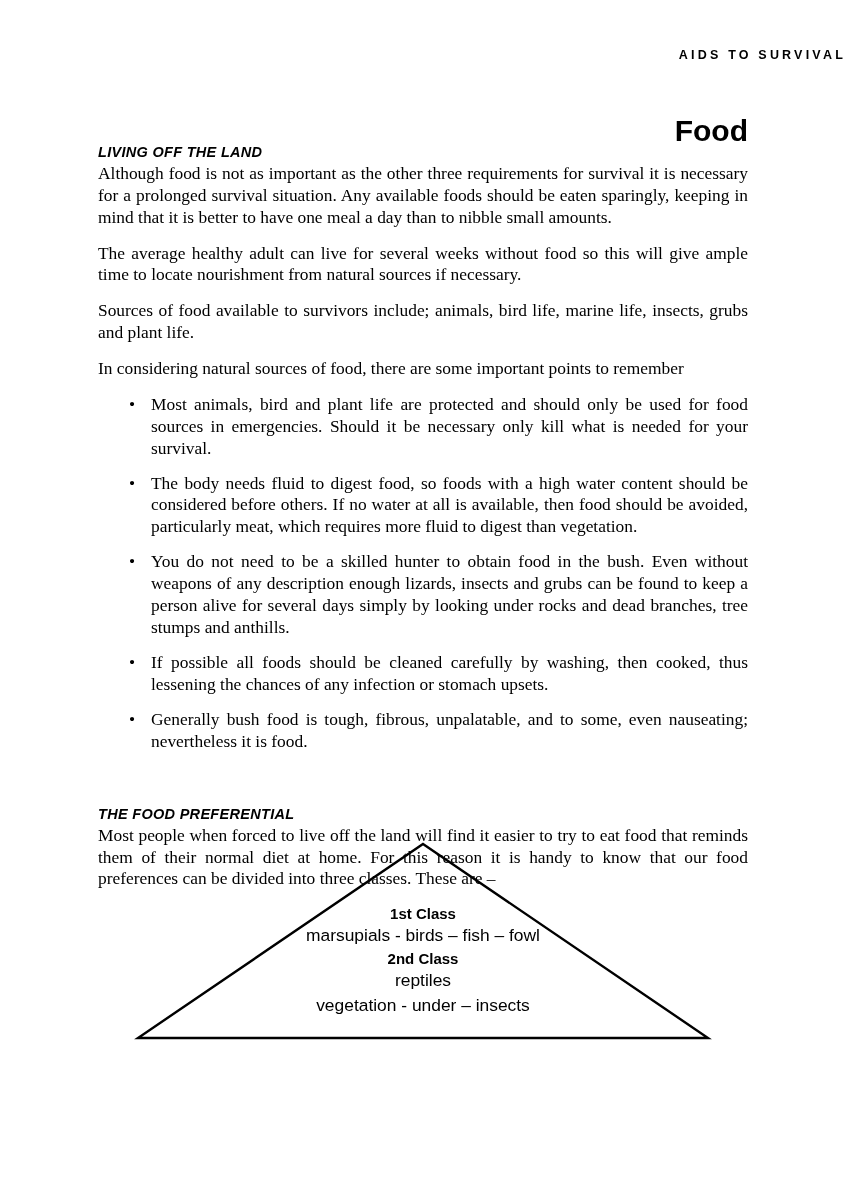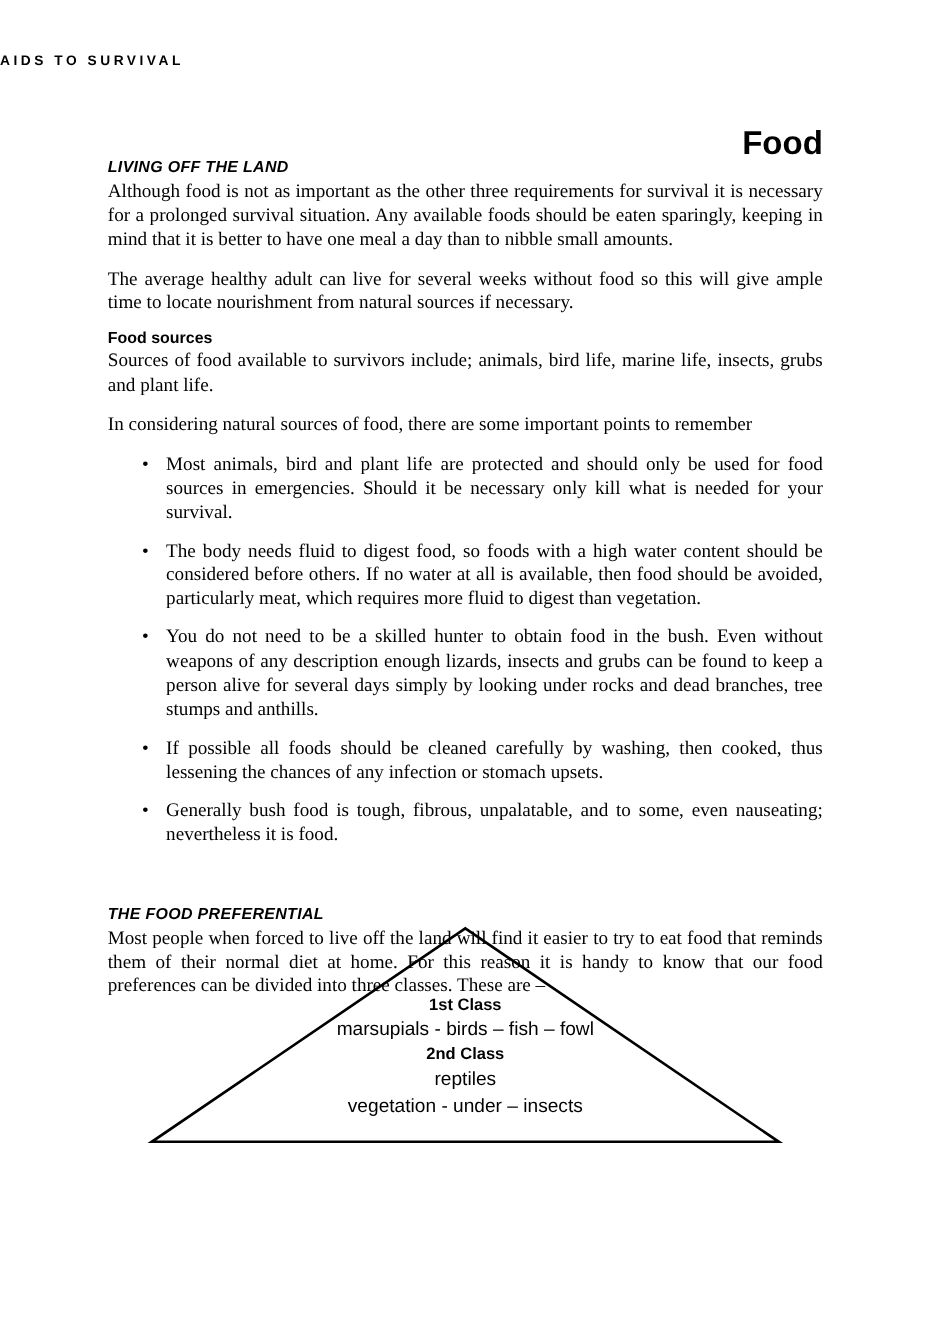"AIDS TO SURVIVAL" .running-head { text-align: left -> right }
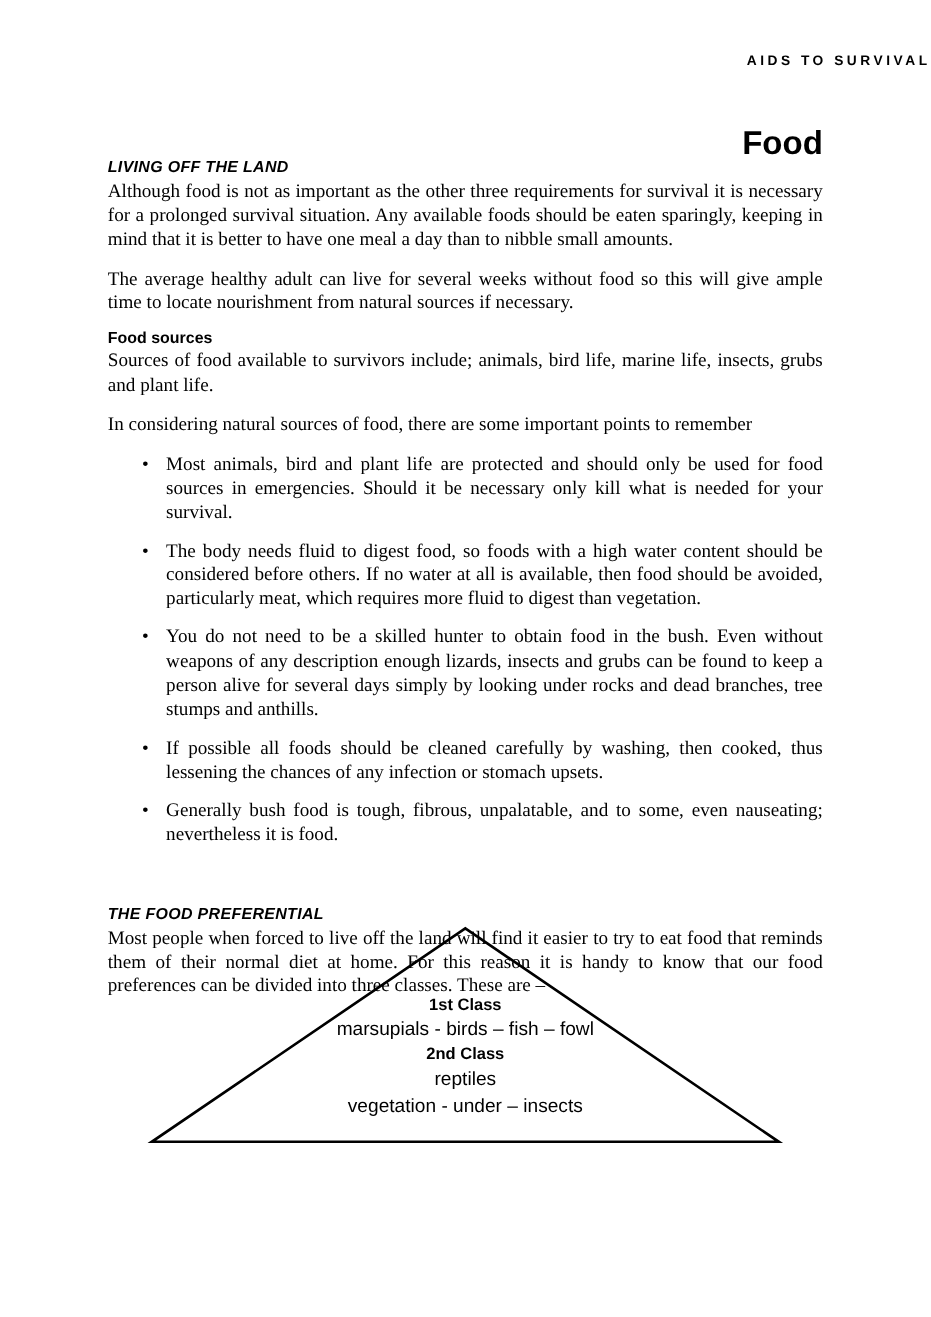"Food sources" div.h-sub { html: <div>Food sources</div> -> none }
